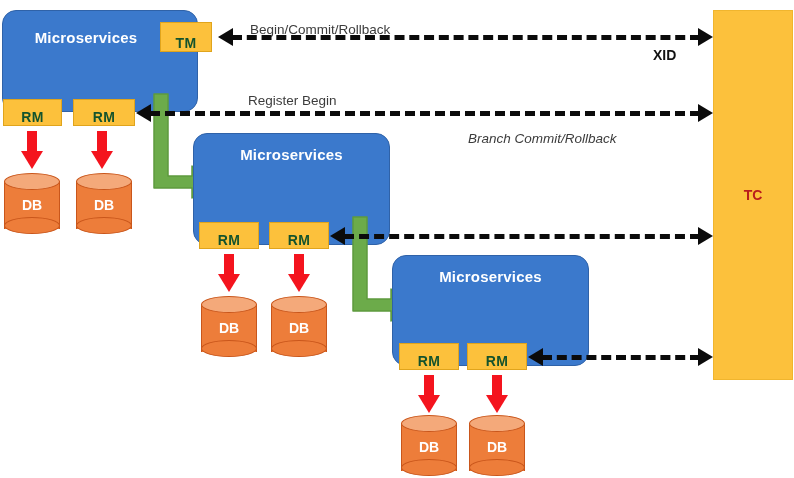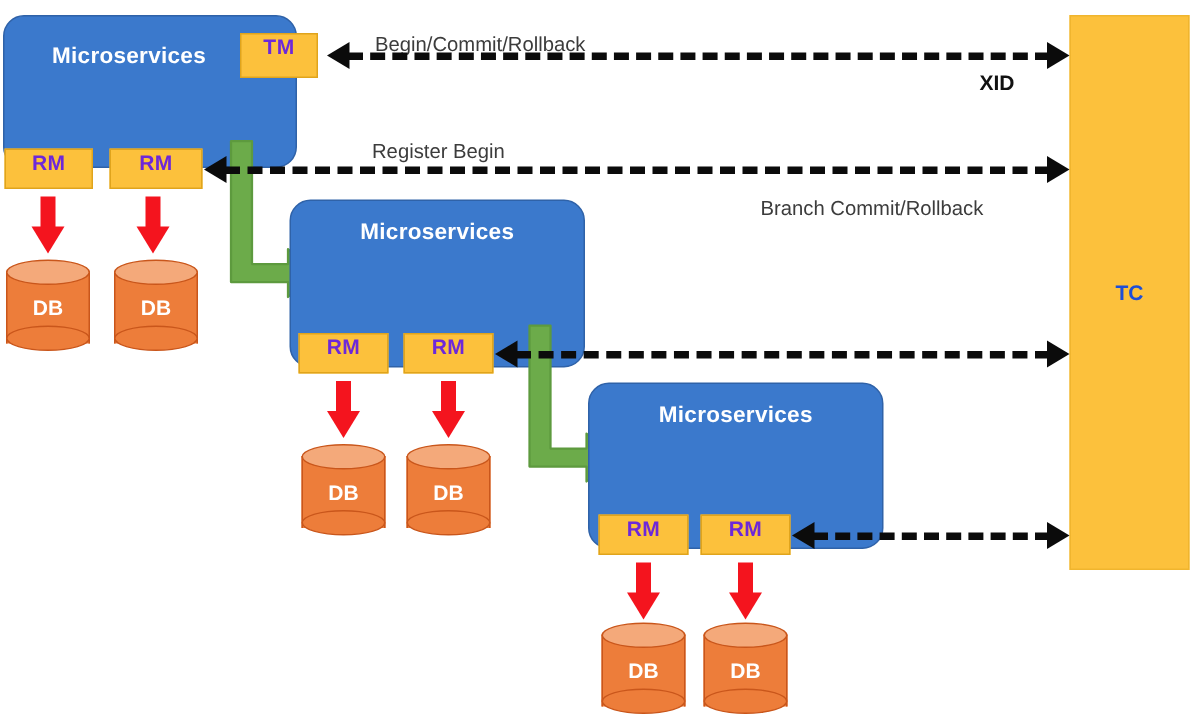"TM" .badge { align-items: flex-start -> flex-end; color: #6d28d9 -> #14532d }
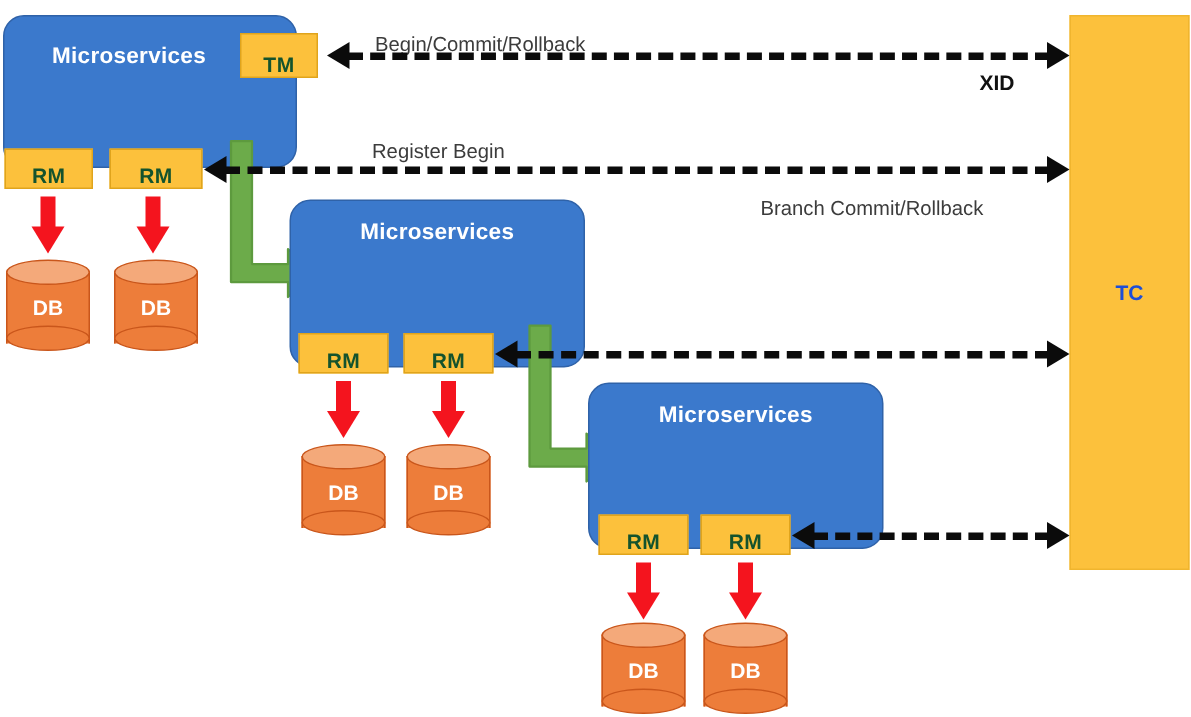"Branch Commit/Rollback" div.caption { font-style: none -> italic; left: 507px -> 468px }
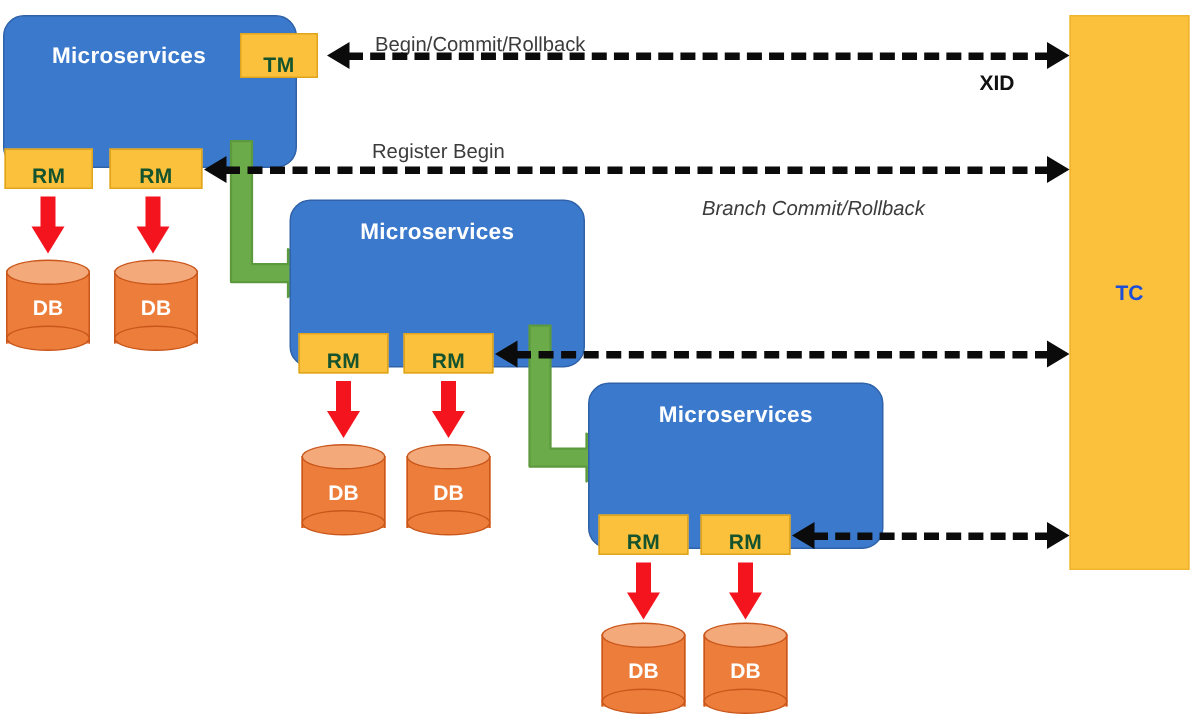"TC" .tc-box { color: #1d4ed8 -> #b91c1c }
